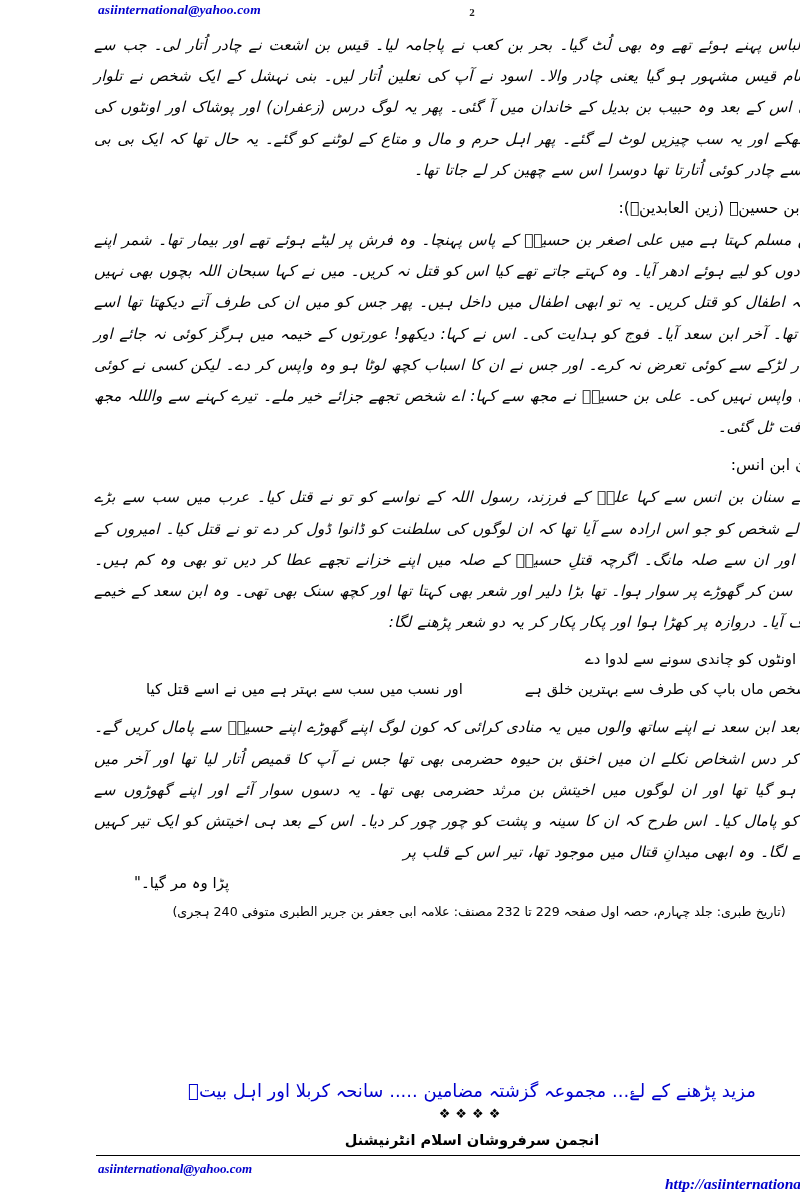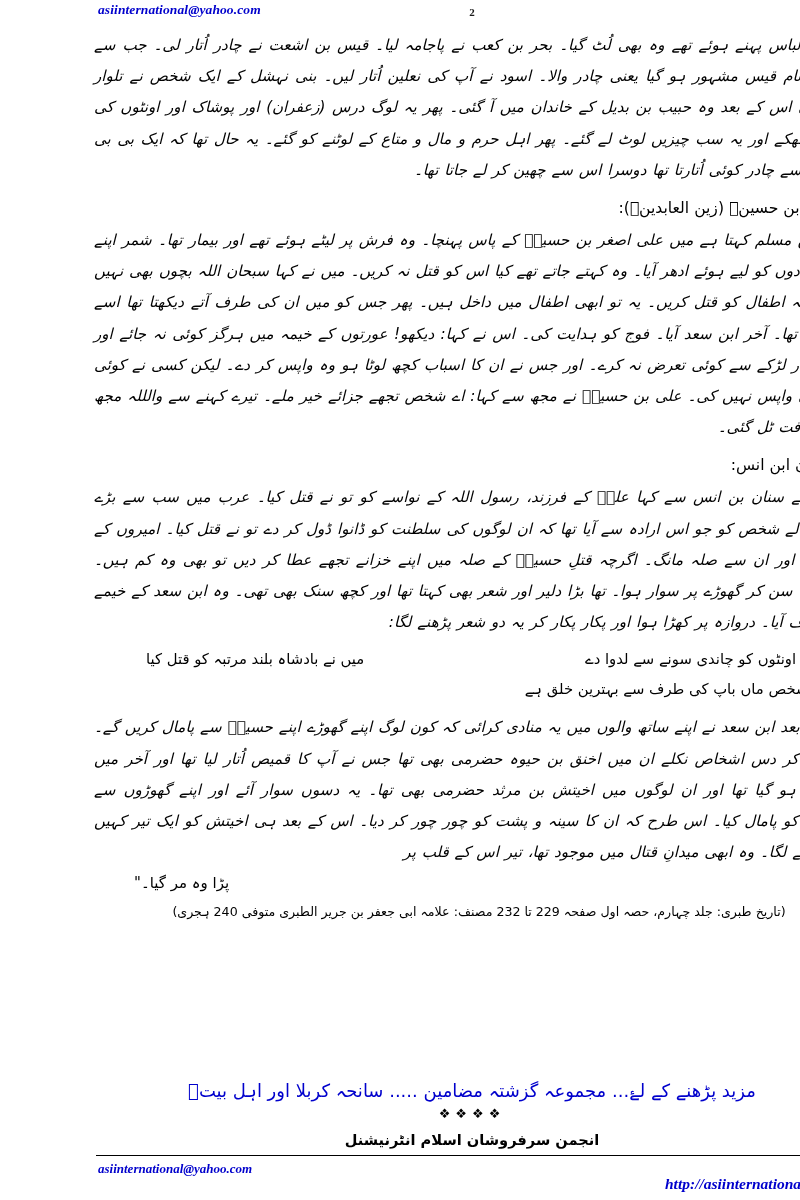"میں نے بادشاہ بلند مرتبہ" span.hemistich { html: <span>میں نے بادشاہ بلند مرتبہ کو قتل کیا</span> -> none }
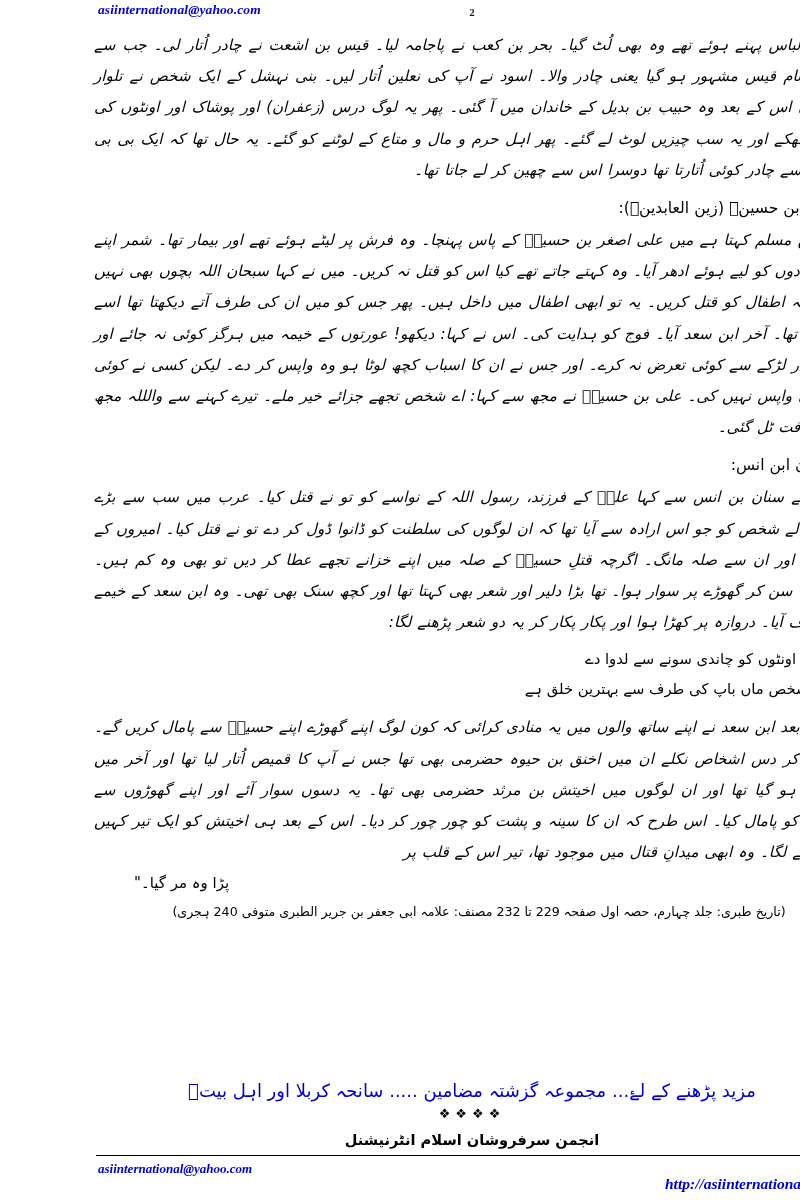"اور نسب میں سب سے" span.hemistich { html: none -> <span>اور نسب میں سب سے بہتر ہے میں نے اسے قتل کیا</span> }
